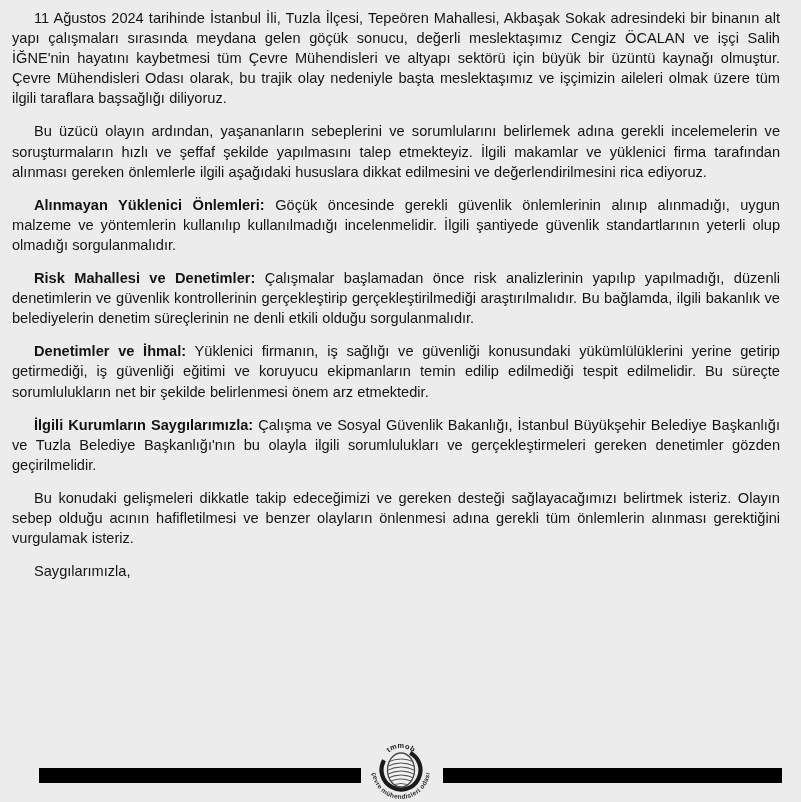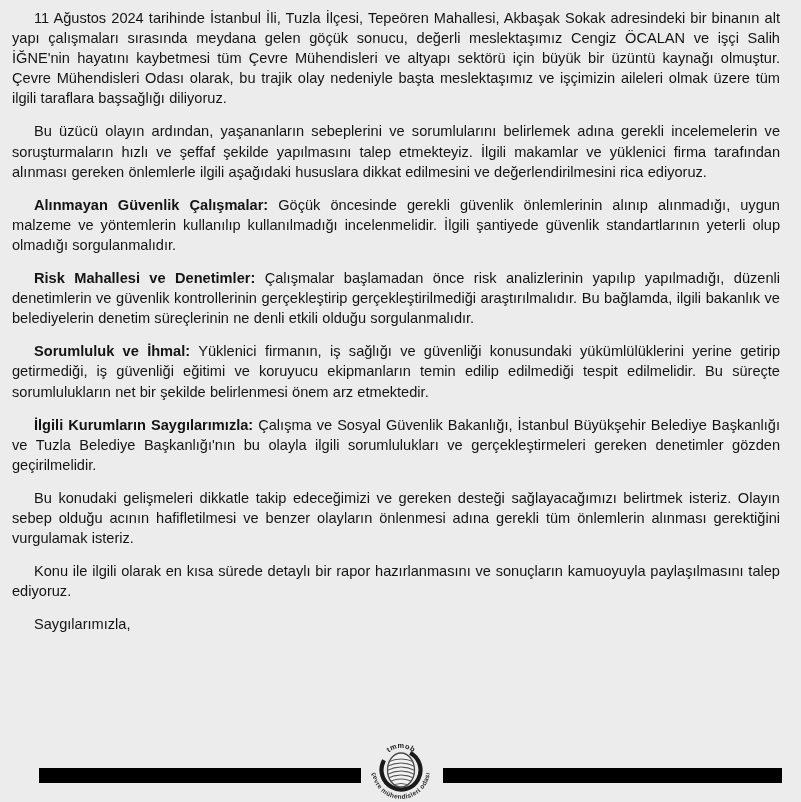"Alınmayan Güvenlik Çalışmalar:" span.lead { text: Güvenlik Çalışmalar -> Yüklenici Önlemleri }
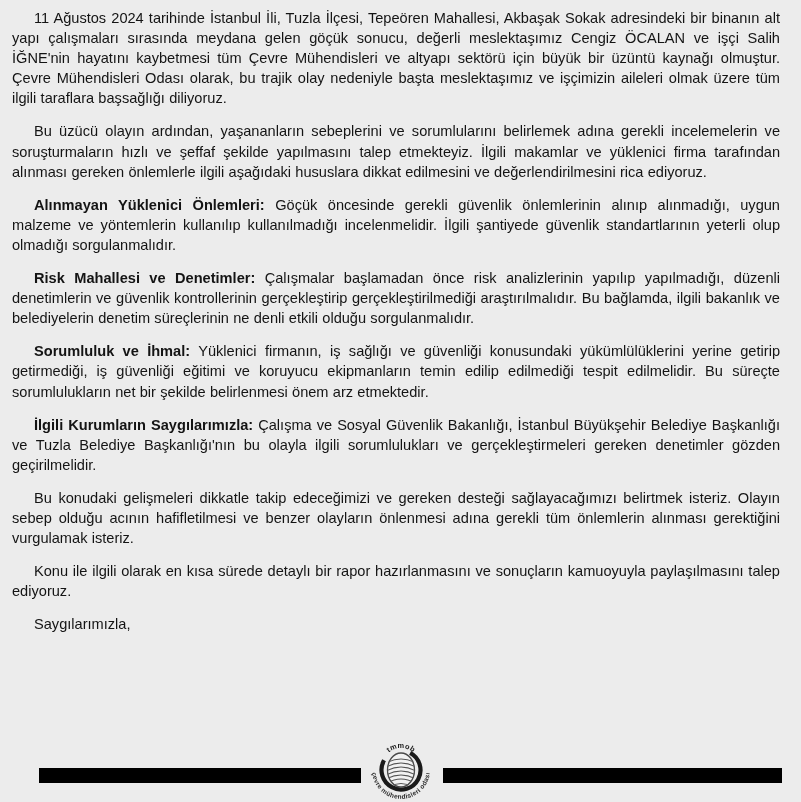"Sorumluluk ve İhmal:" span.lead { text: Sorumluluk -> Denetimler }
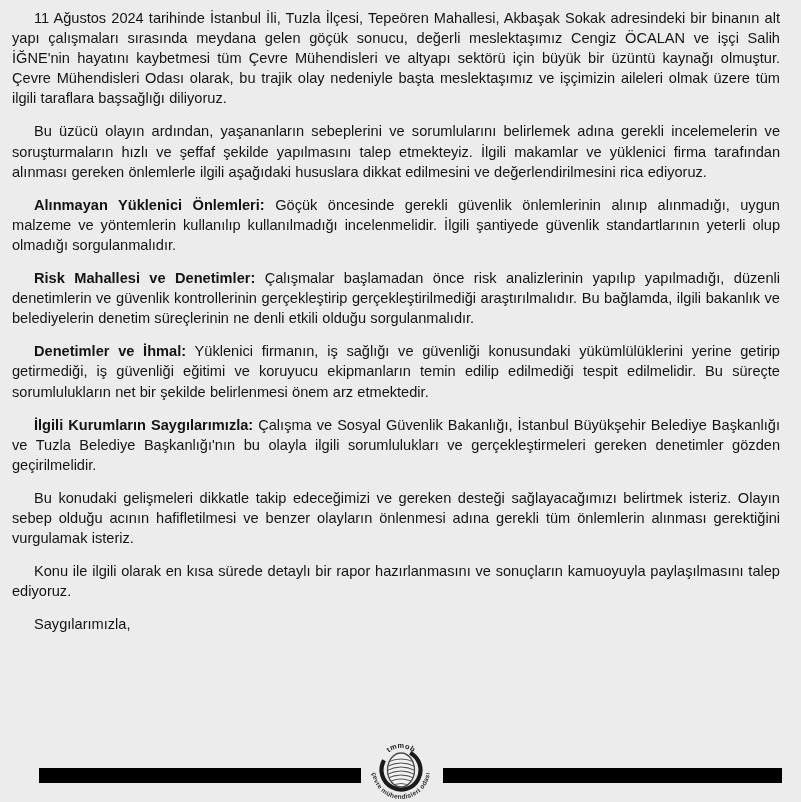"Konu ile ilgili olarak en" p.para { html: <p> <span></span><span>Konu ile ilgili olarak en kısa sürede detaylı bir rapor hazırlanmasını ve sonuçların kamuoyuyla paylaşılmasını talep ediyoruz.</span> </p> -> none }
